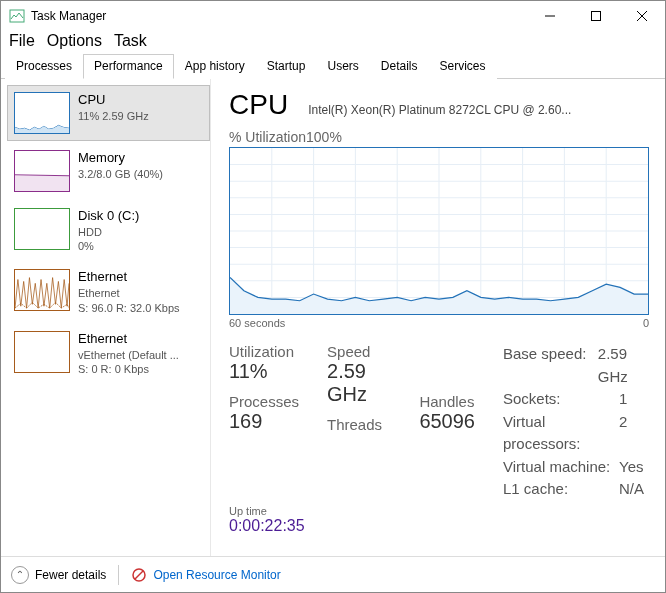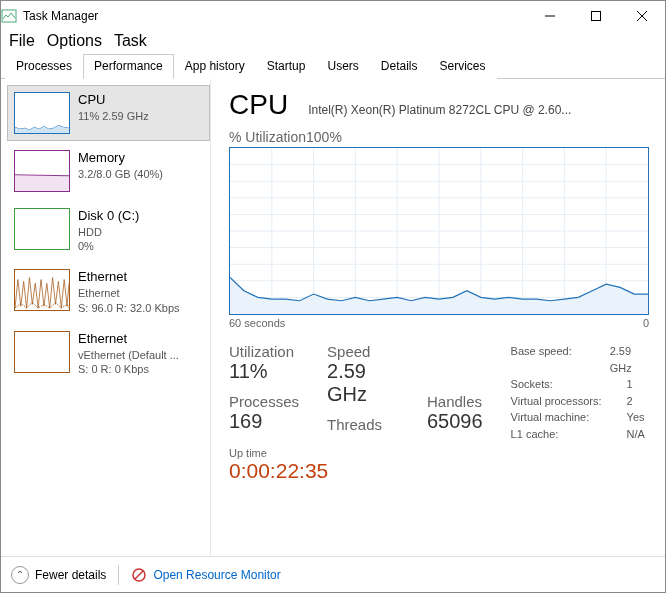"Task Manager" .titlebar { padding-left: none -> 8px }
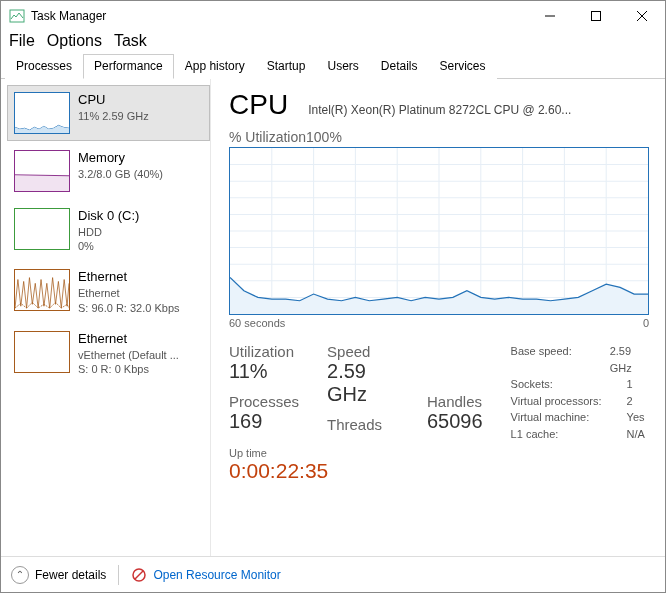"Base speed:" .stats-right { font-size: 11px -> 15px }
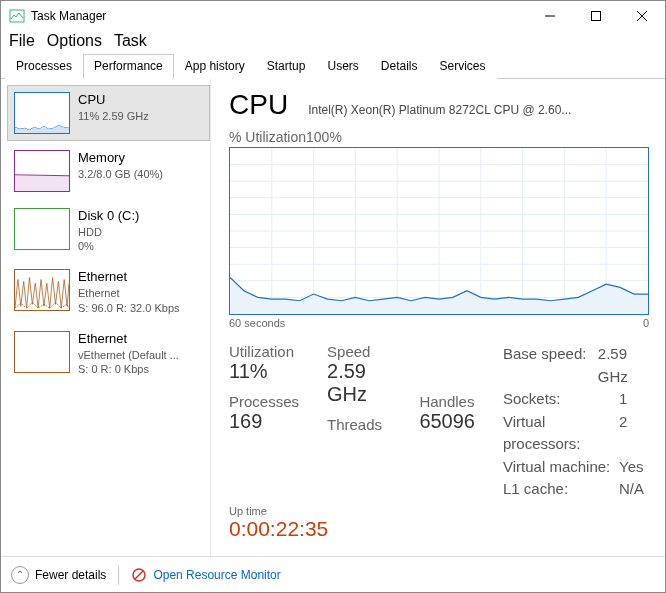"0:00:22:35" .uptime-val { color: #c2410c -> #4c1d95; font-size: 21px -> 16px }
